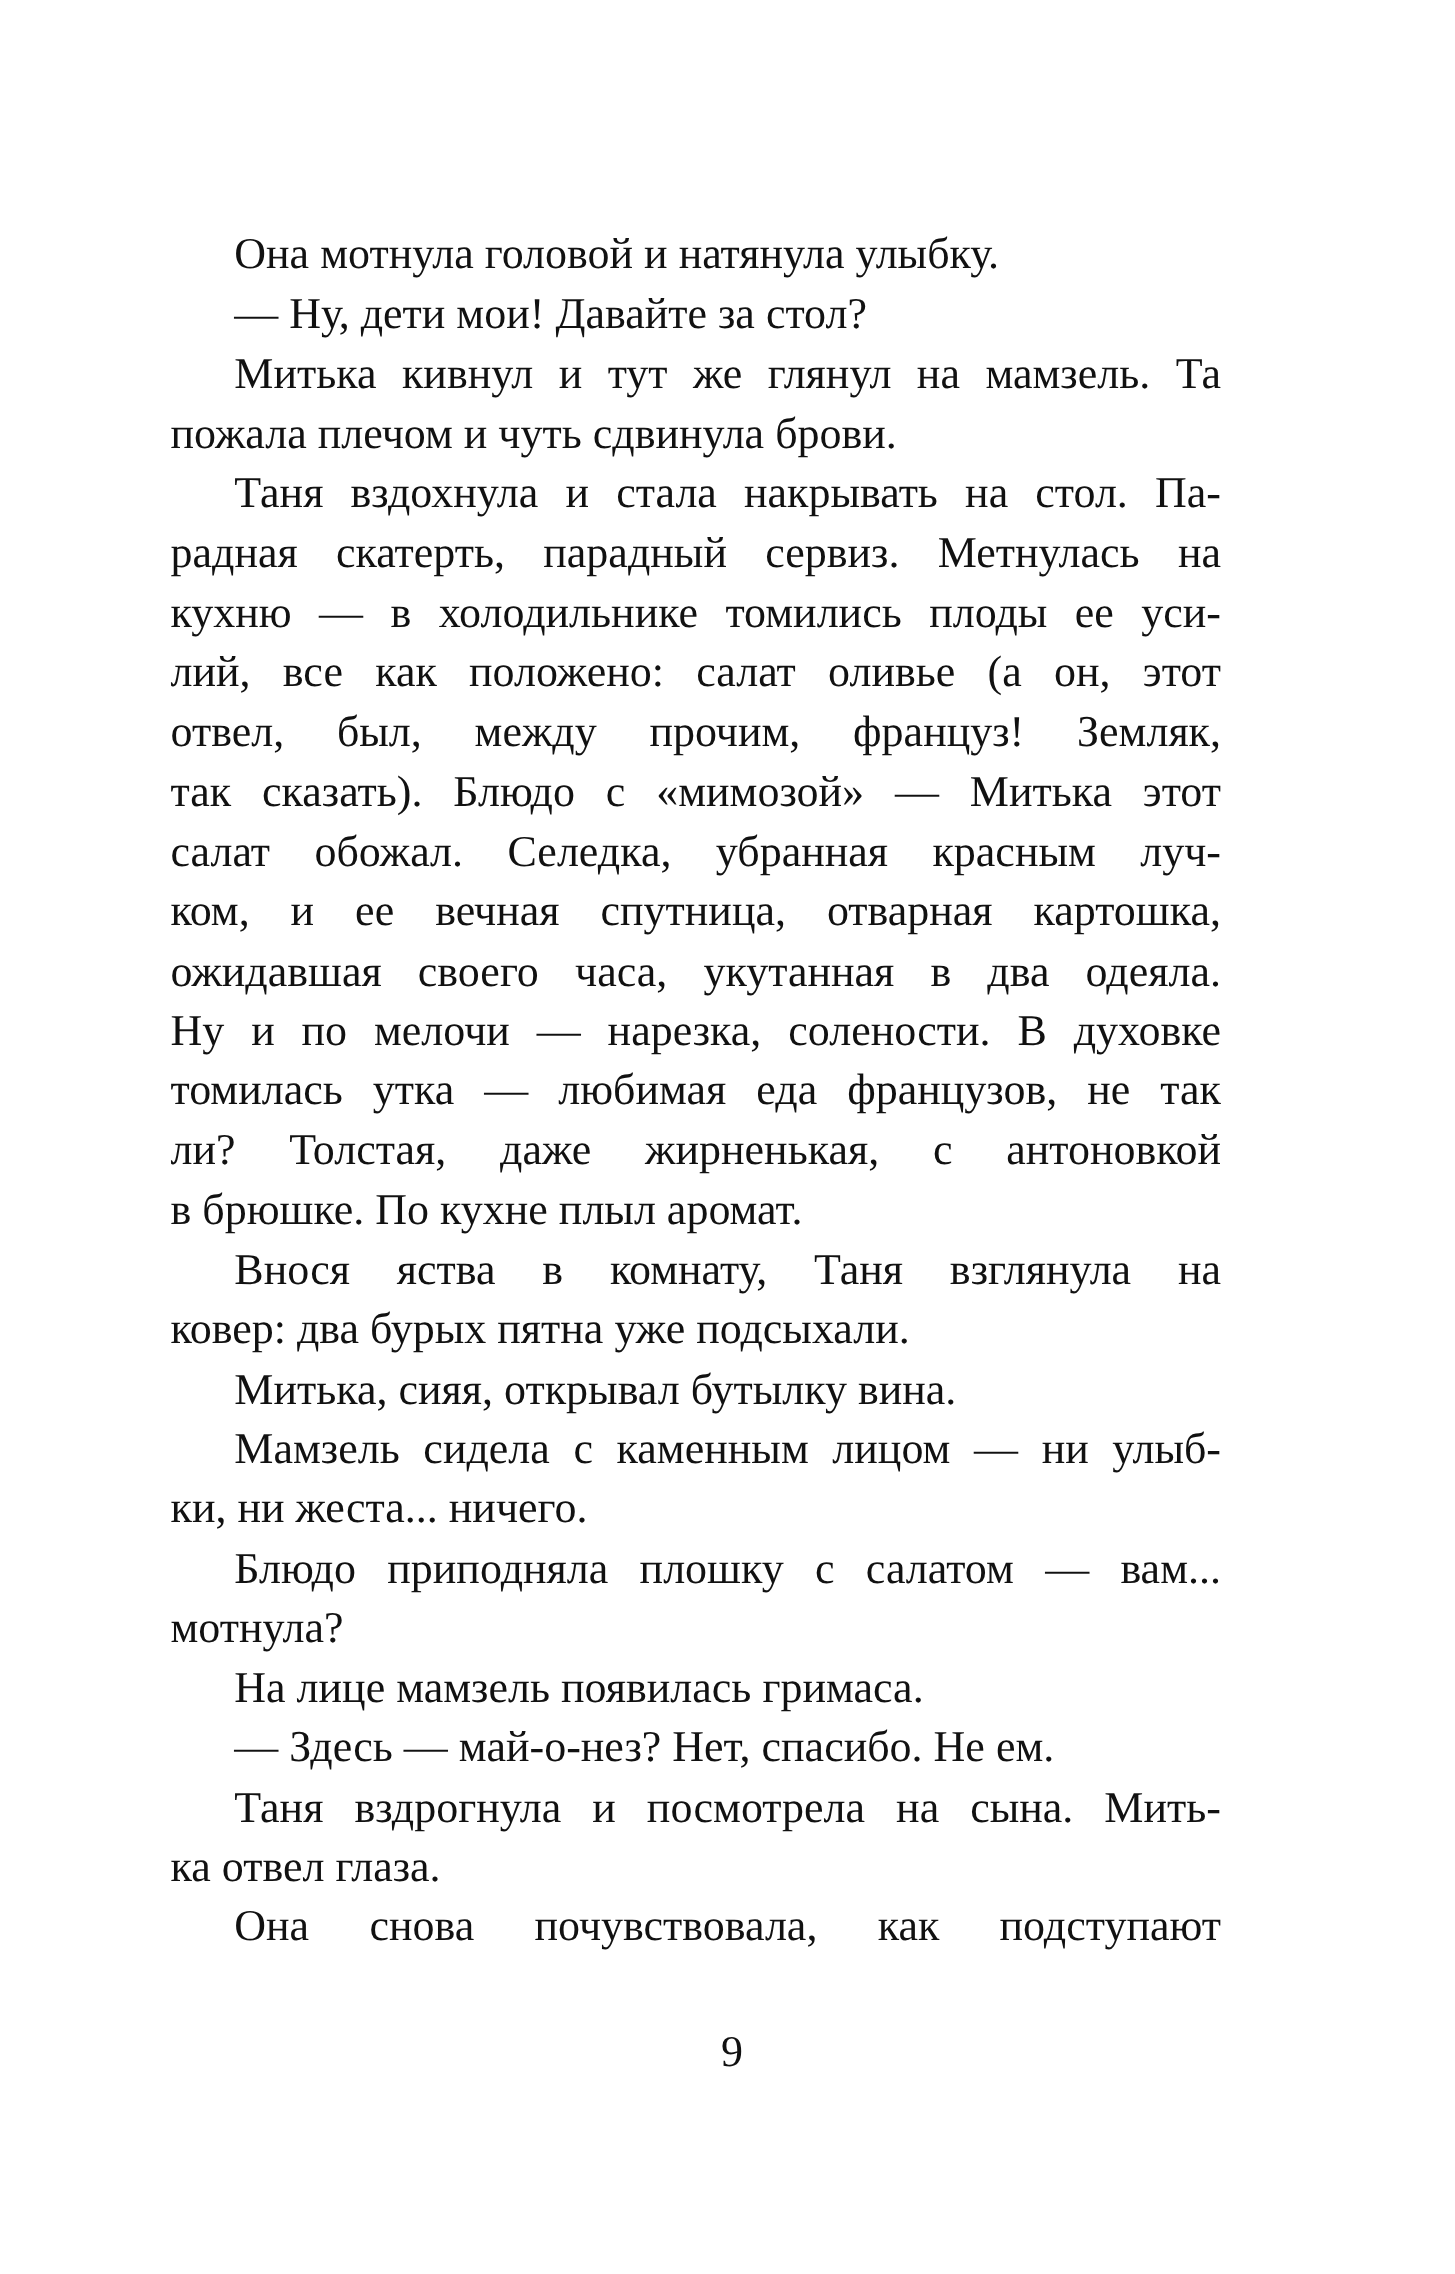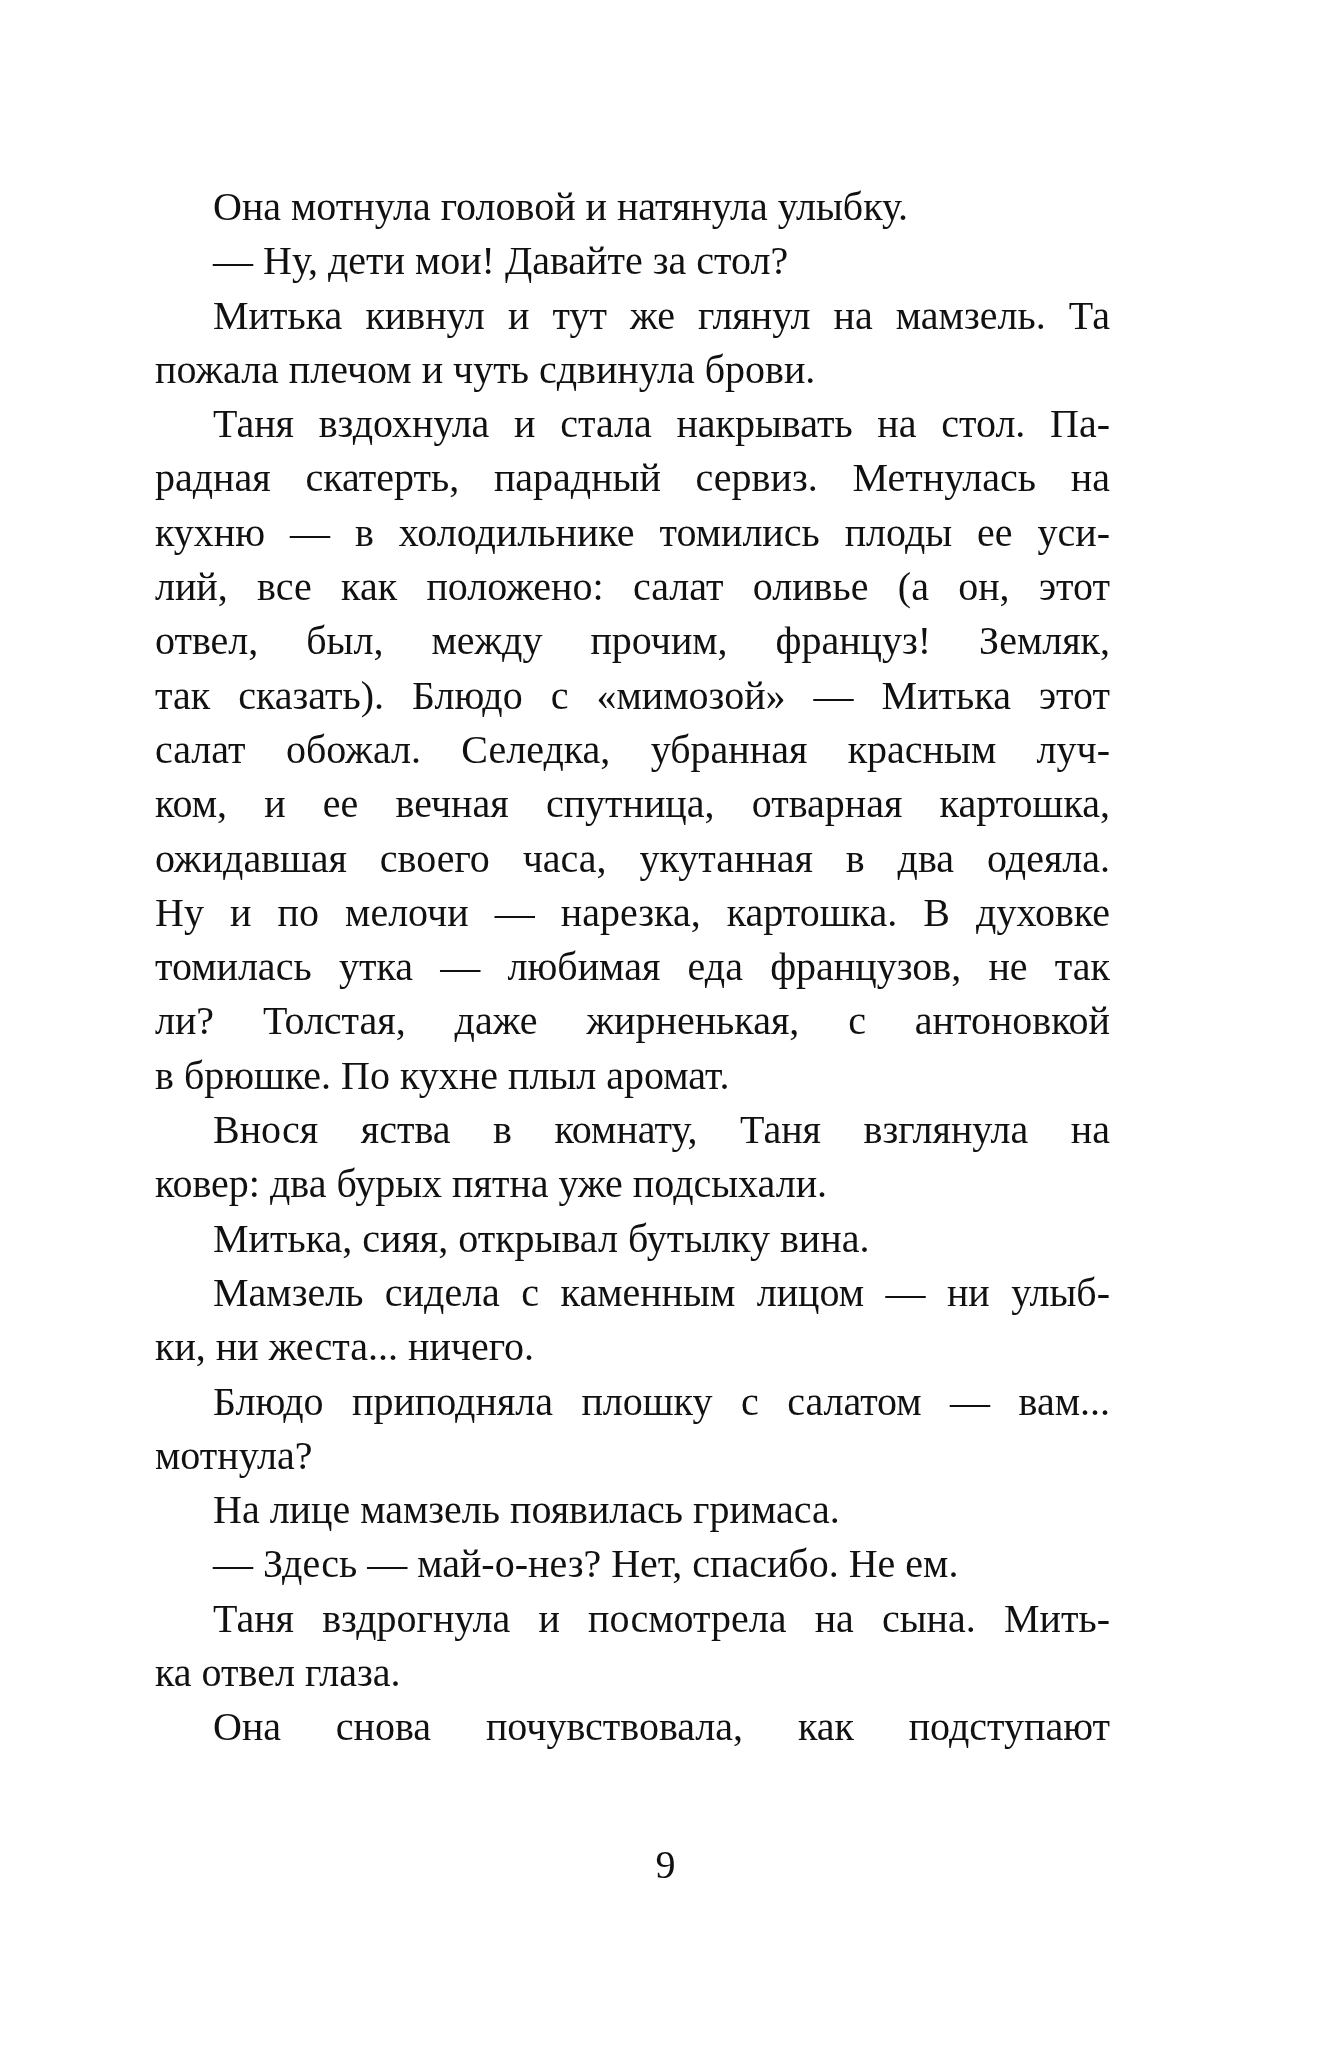"Она мотнула головой и натянула" .page-text { top: 180px -> 204px }
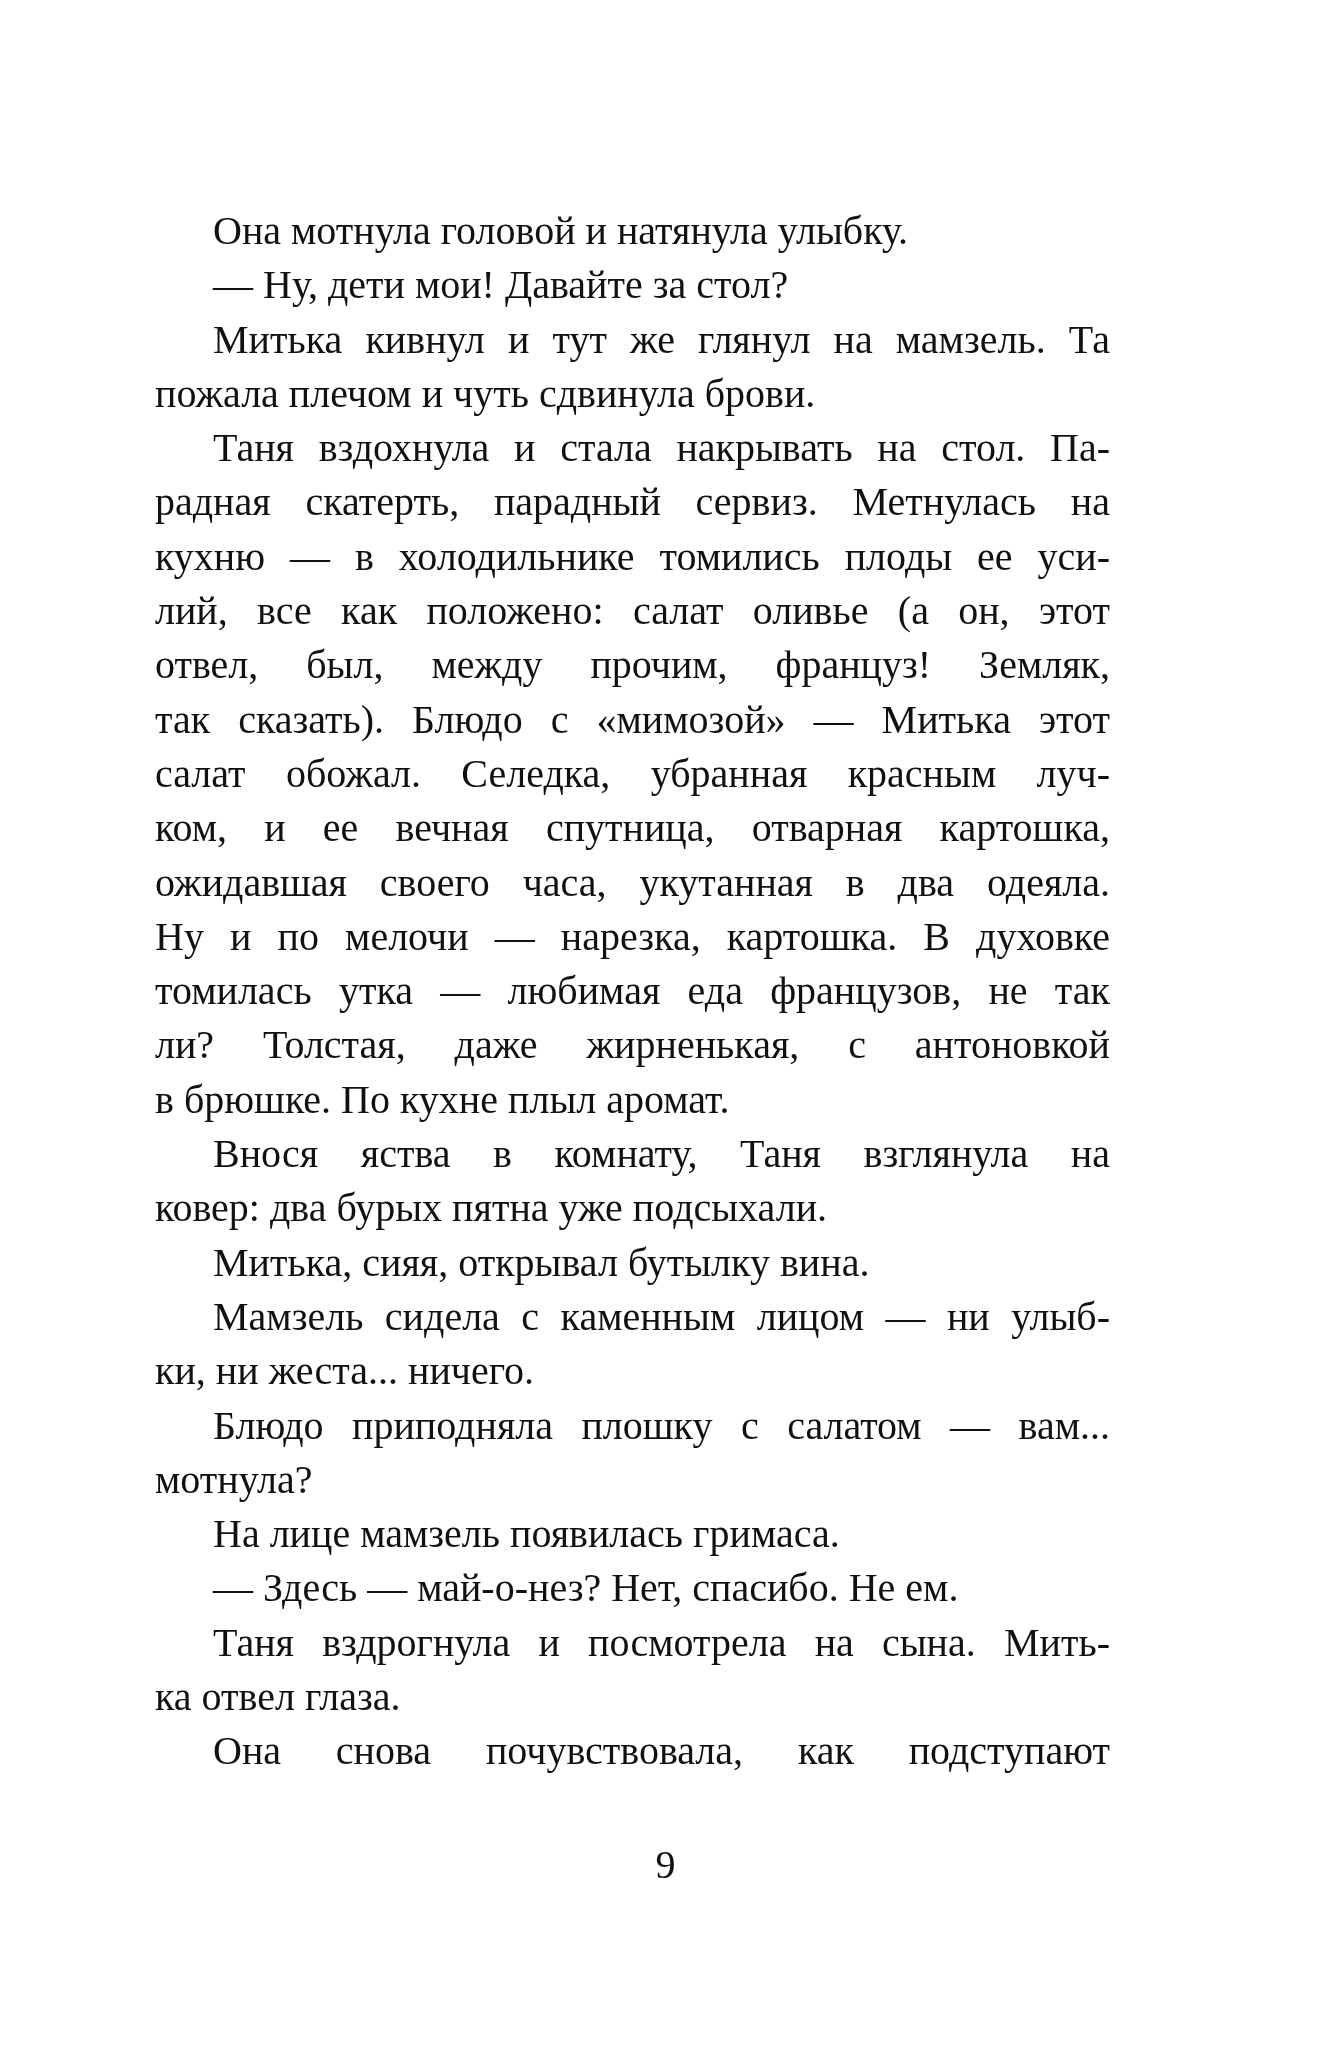"Ну и по мелочи —" span.line { text: картошка -> солености }
